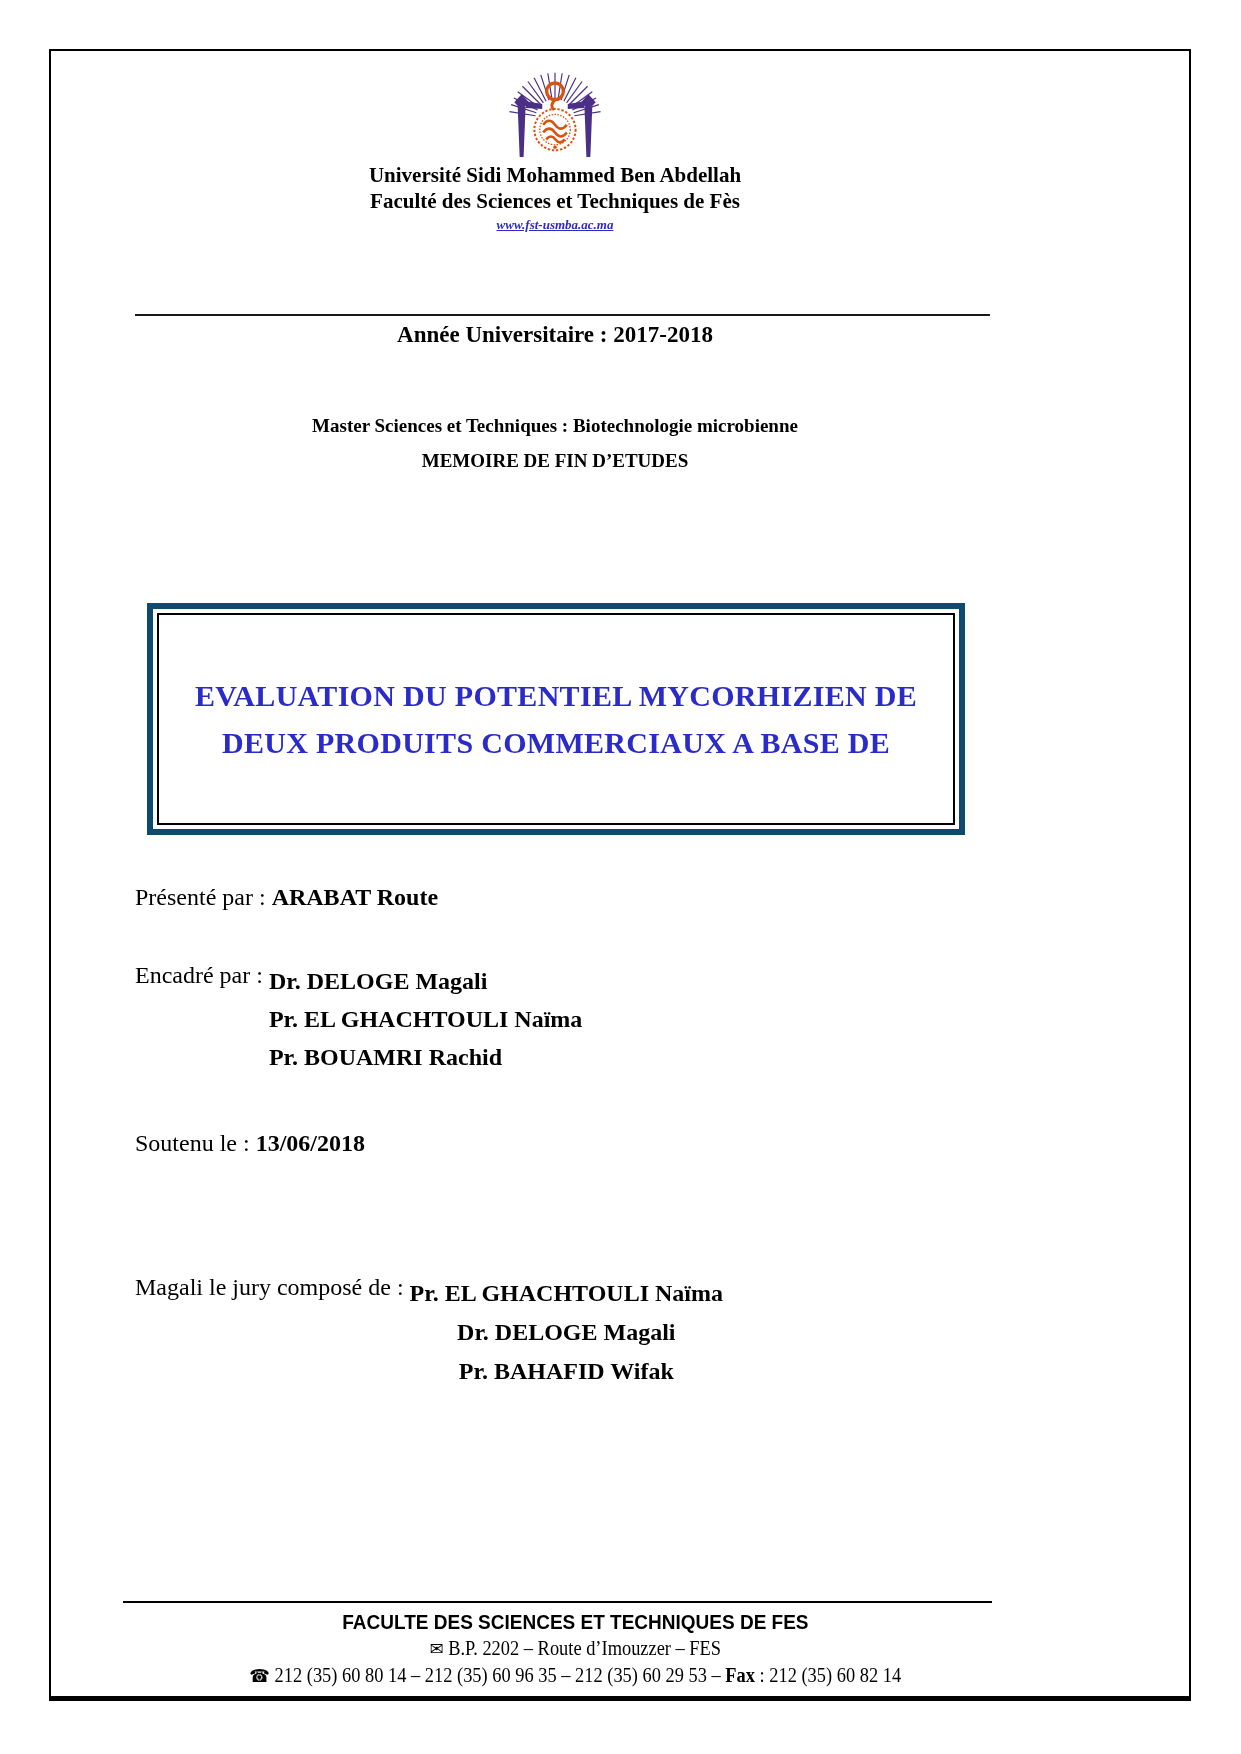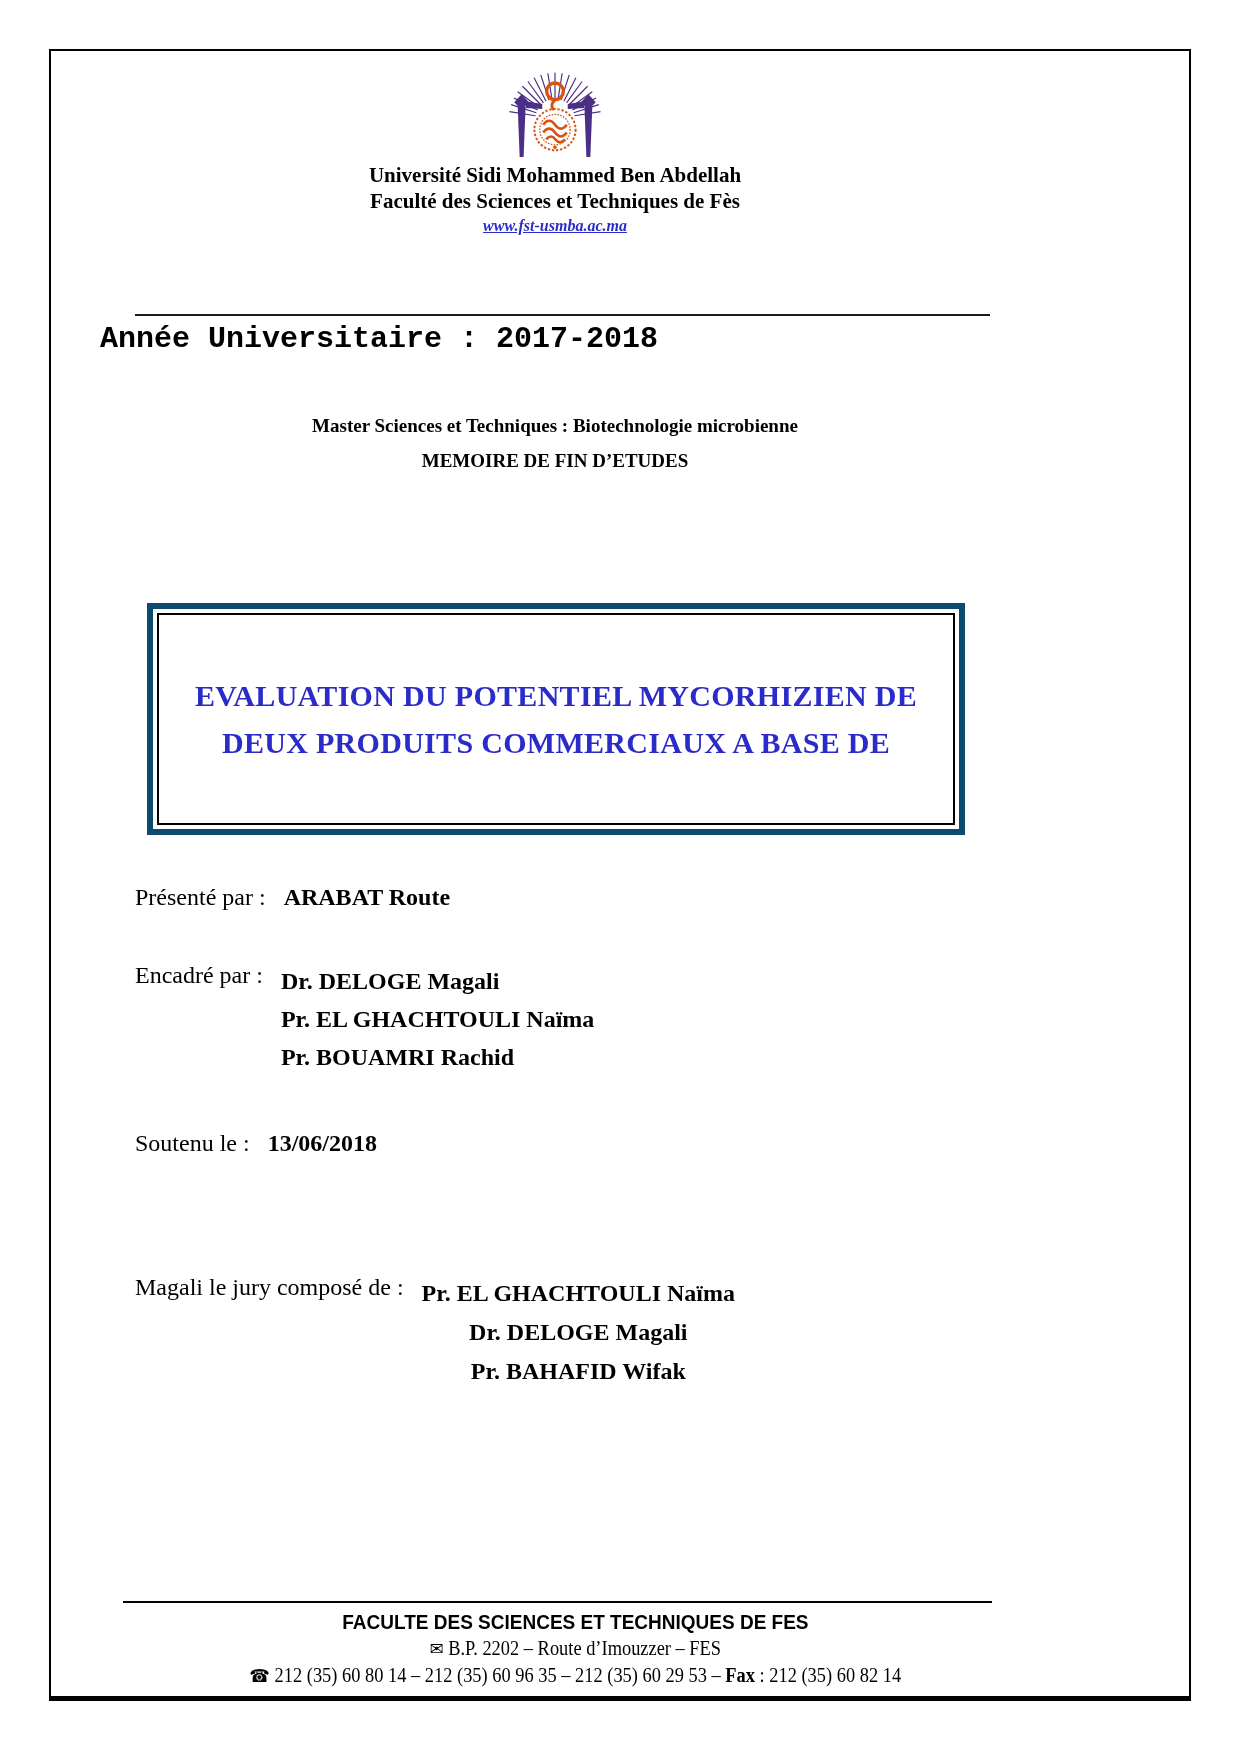"www.fst-usmba.ac.ma" .website-link { font-size: 16px -> 13px }
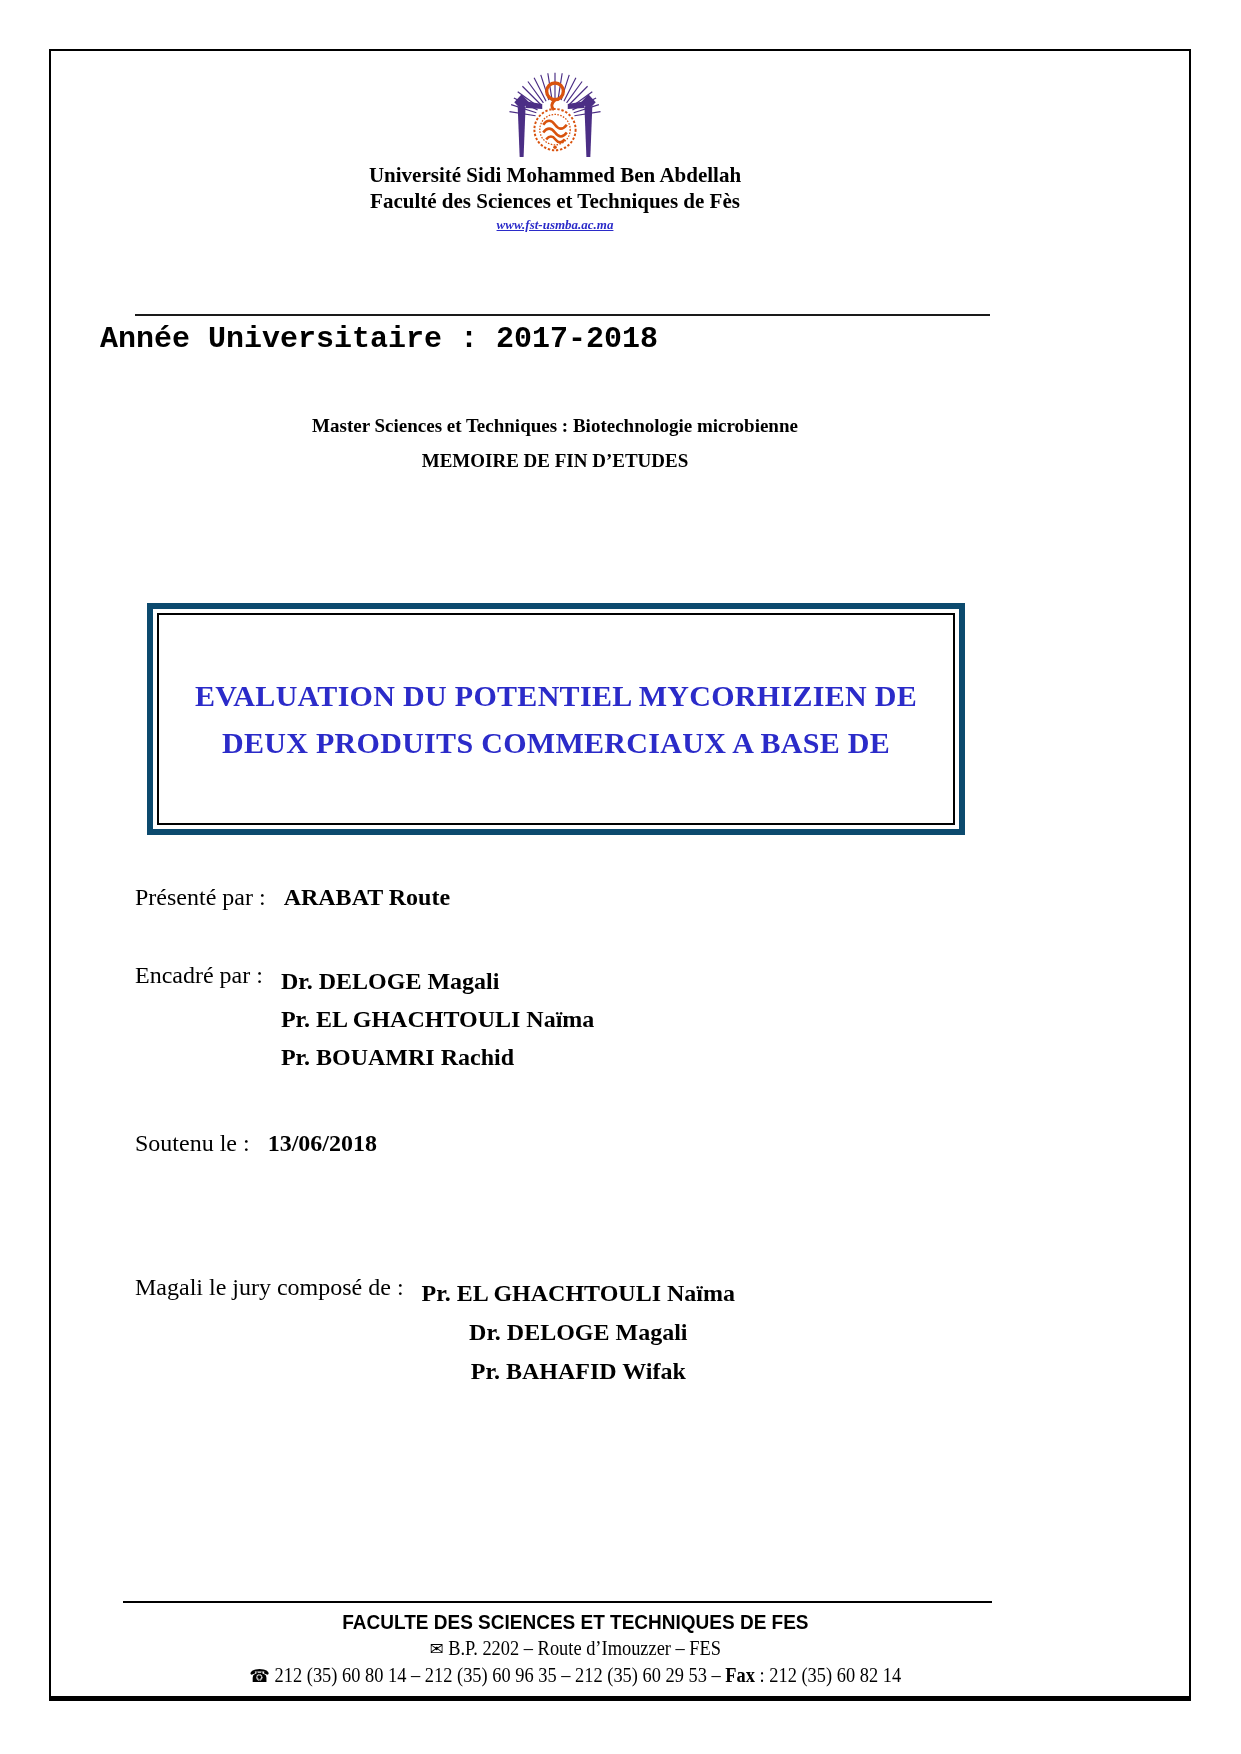"Année Universitaire : 2017-2018" .annee { font-family: Liberation Mono, monospace -> none; font-size: 30px -> 23px; text-align: none -> center }
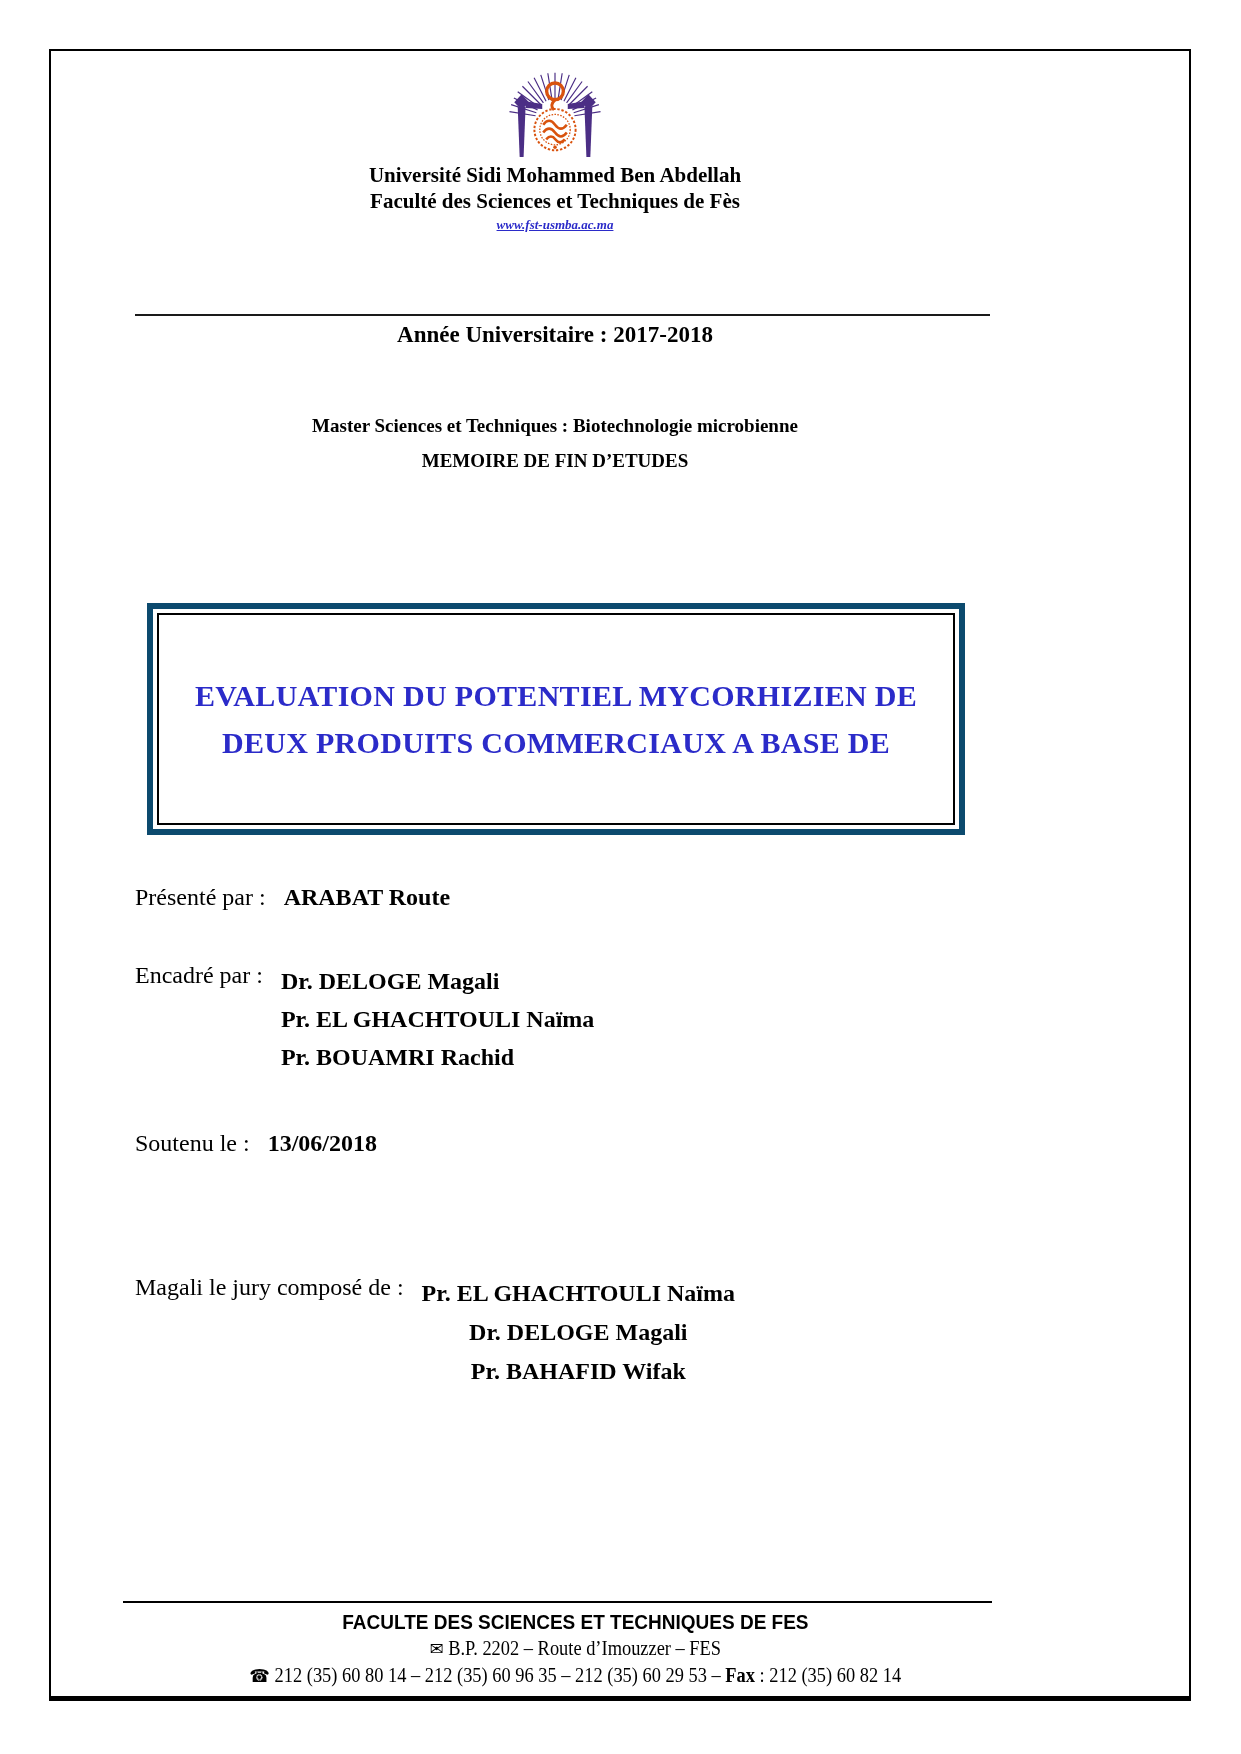"Présenté par :" .info-row { gap: 12px -> none }
